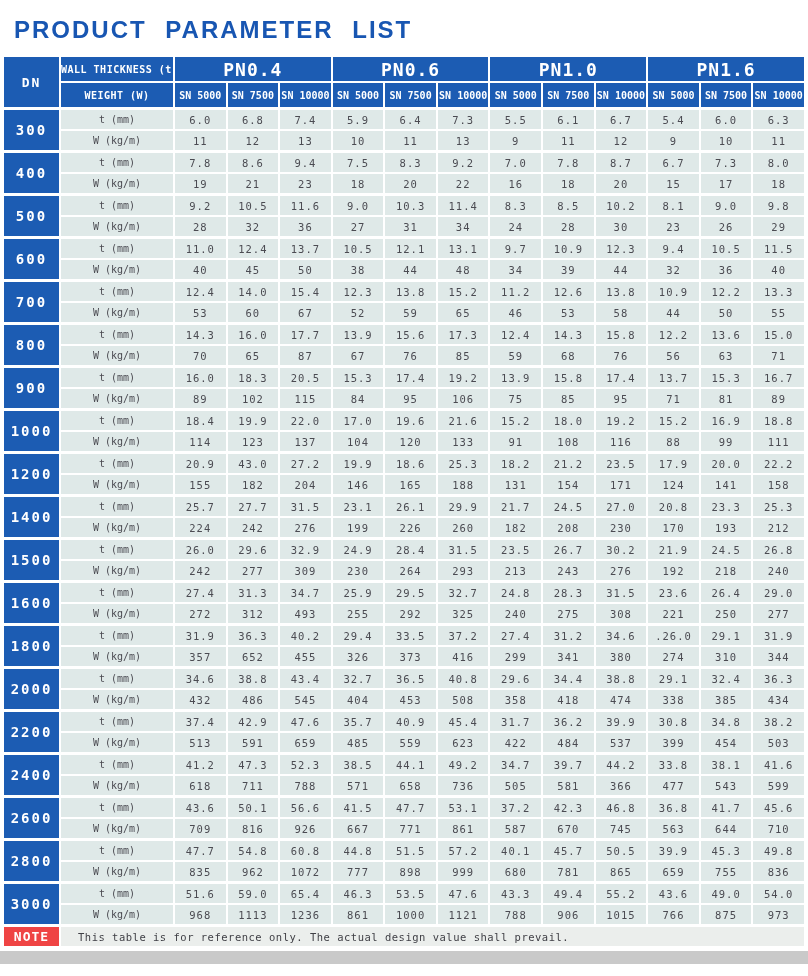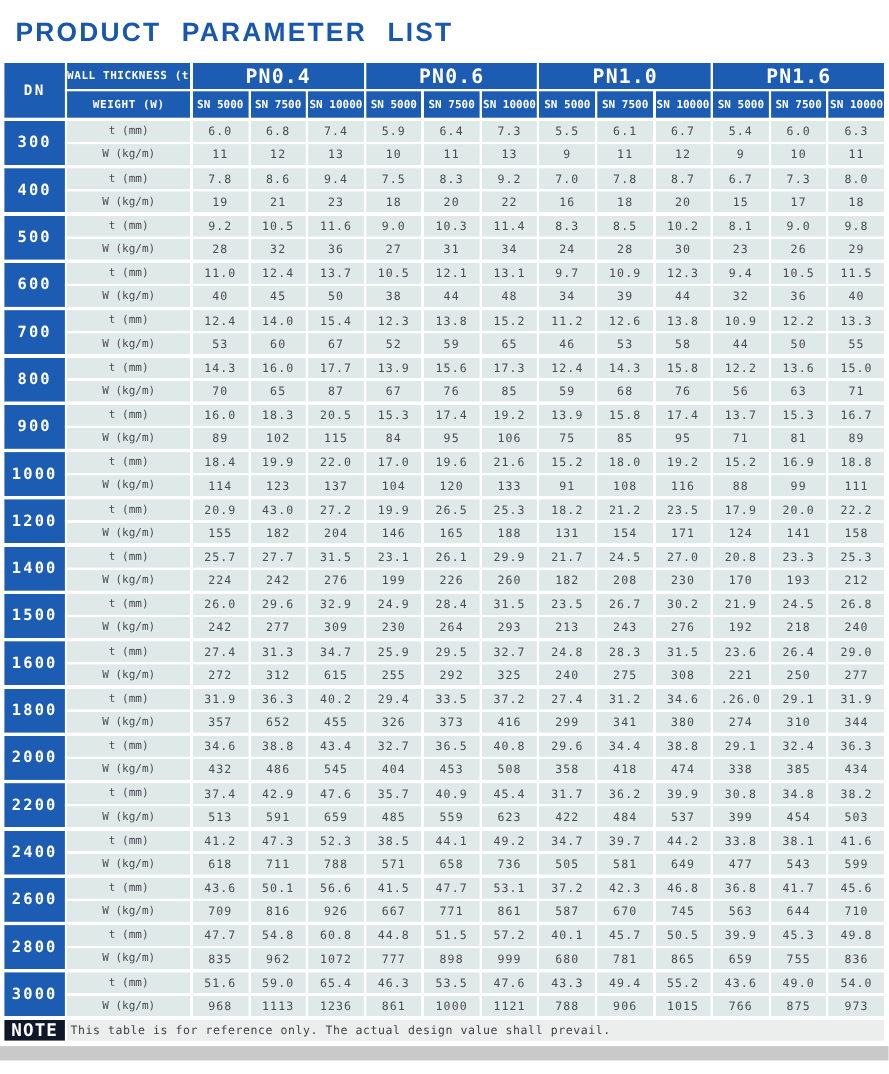"26.5" td.val { text: 26.5 -> 18.6 }
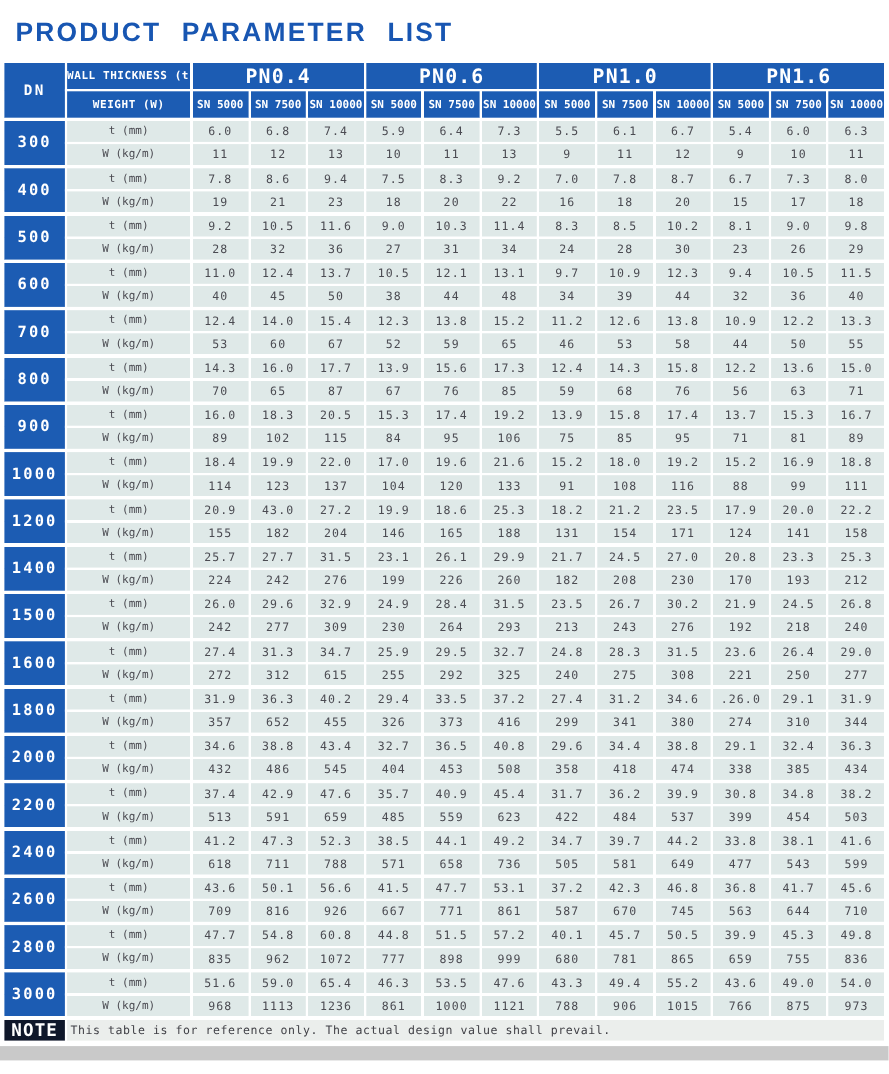"615" td.val { text: 615 -> 493 }
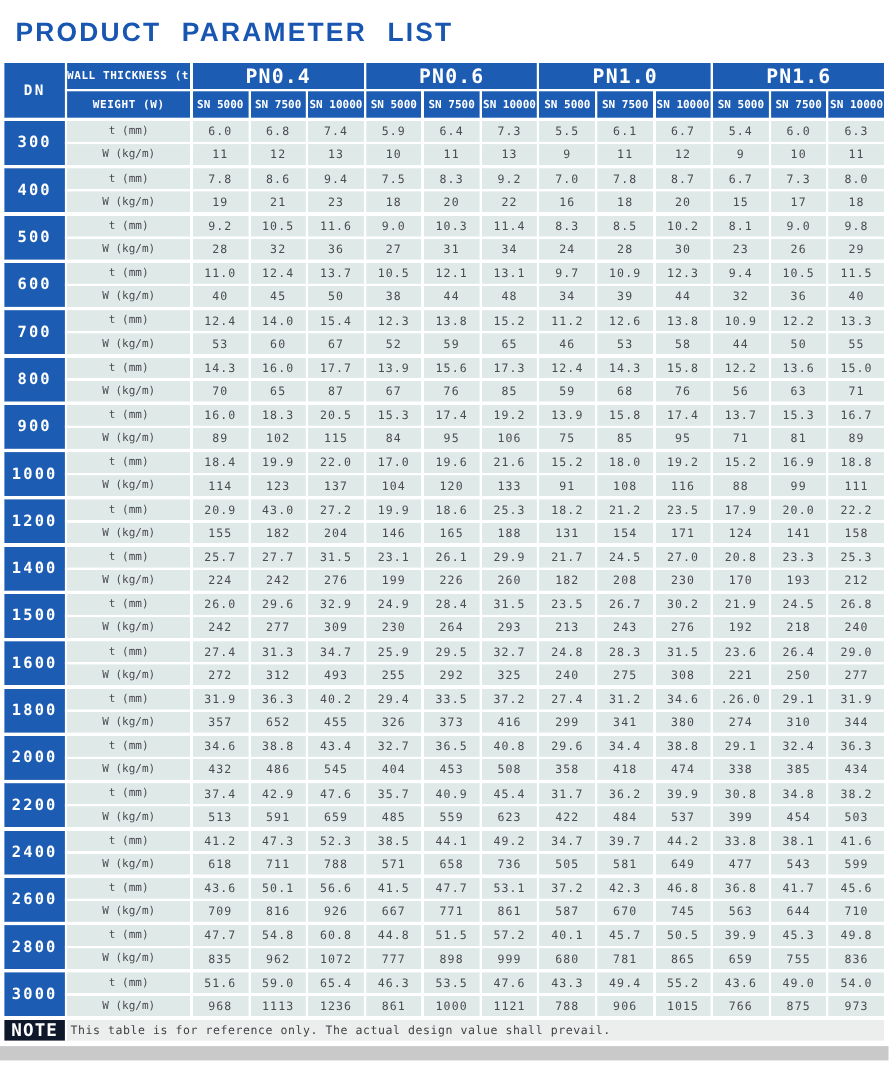"649" td.val { text: 649 -> 366 }
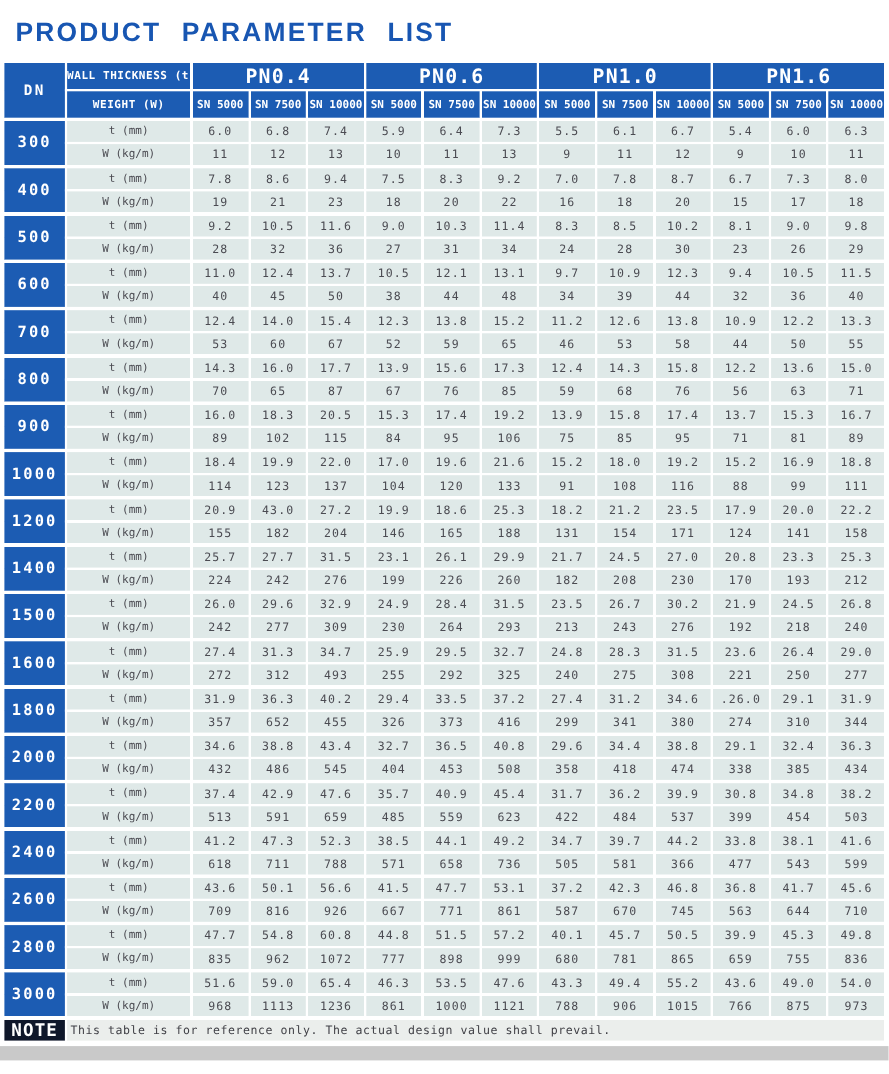"NOTE" td.note-dn { background: #0f172a -> #ef4444; font-size: 16px -> 13px }
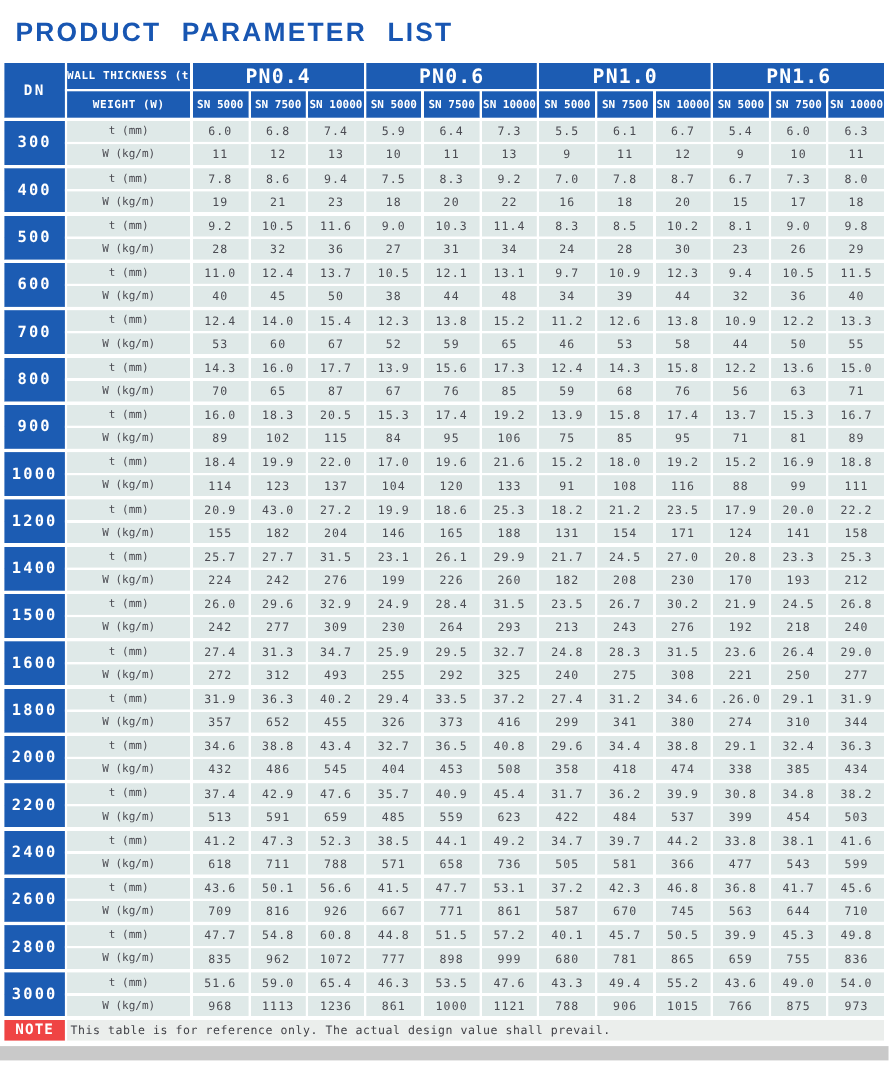"This table is for reference" td.note-text { padding-left: 3px -> 17px }
